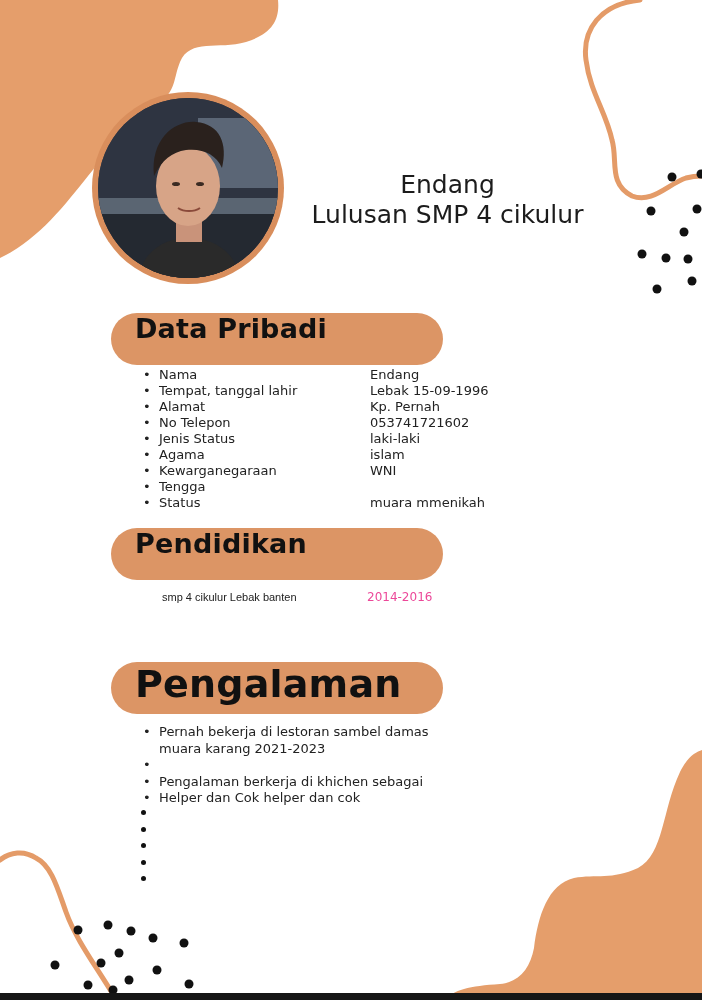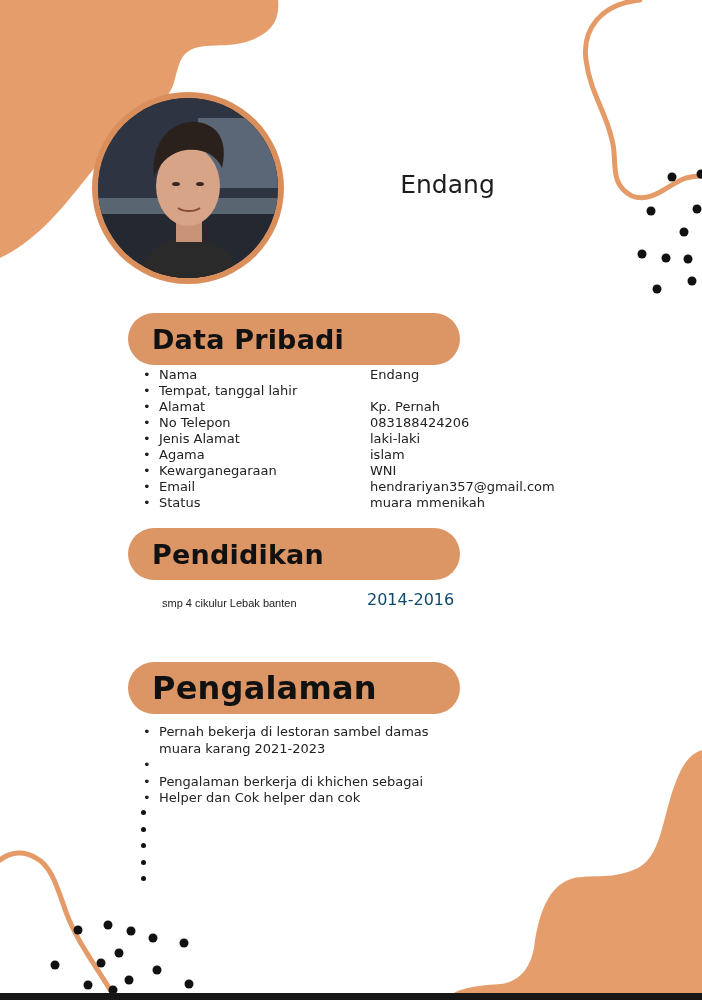"Lulusan SMP 4 cikulur" div { html: none -> <div>Lulusan SMP 4 cikulur</div> }
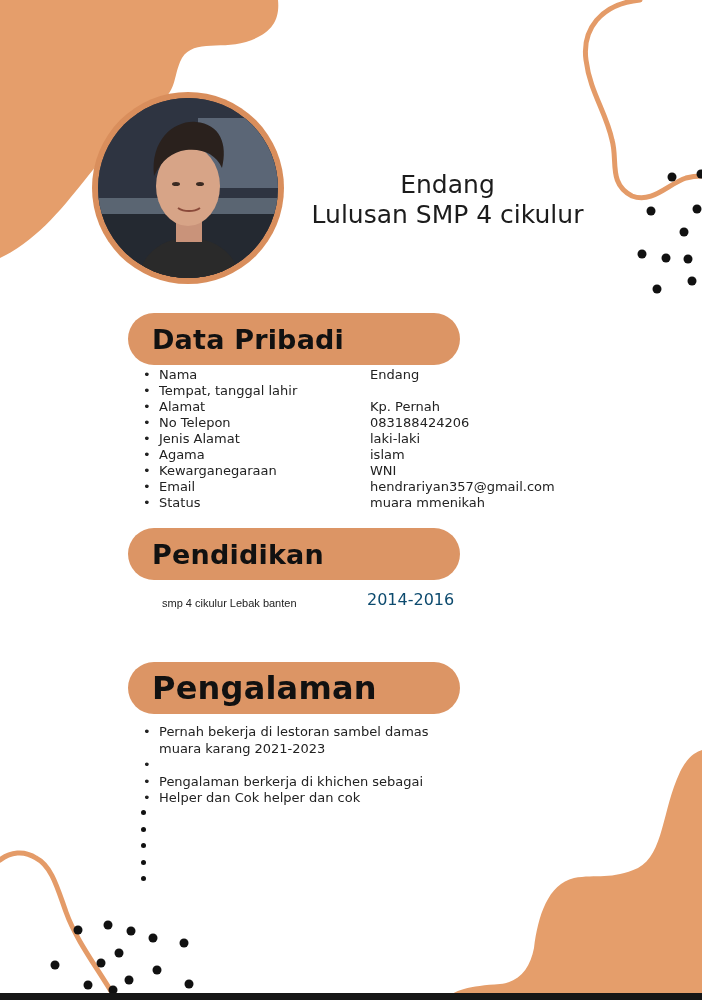"Data Pribadi" .section-pill { align-items: center -> flex-start; left: 128px -> 111px }
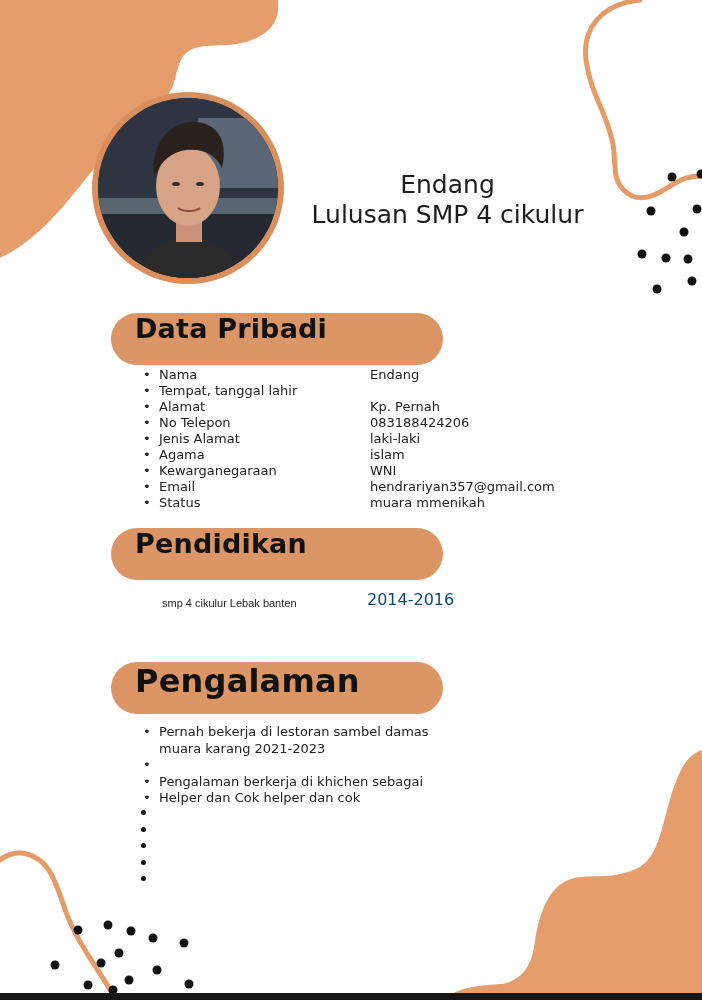"Lebak 15-09-1996" span.value { html: none -> <span>Lebak 15-09-1996</span> }
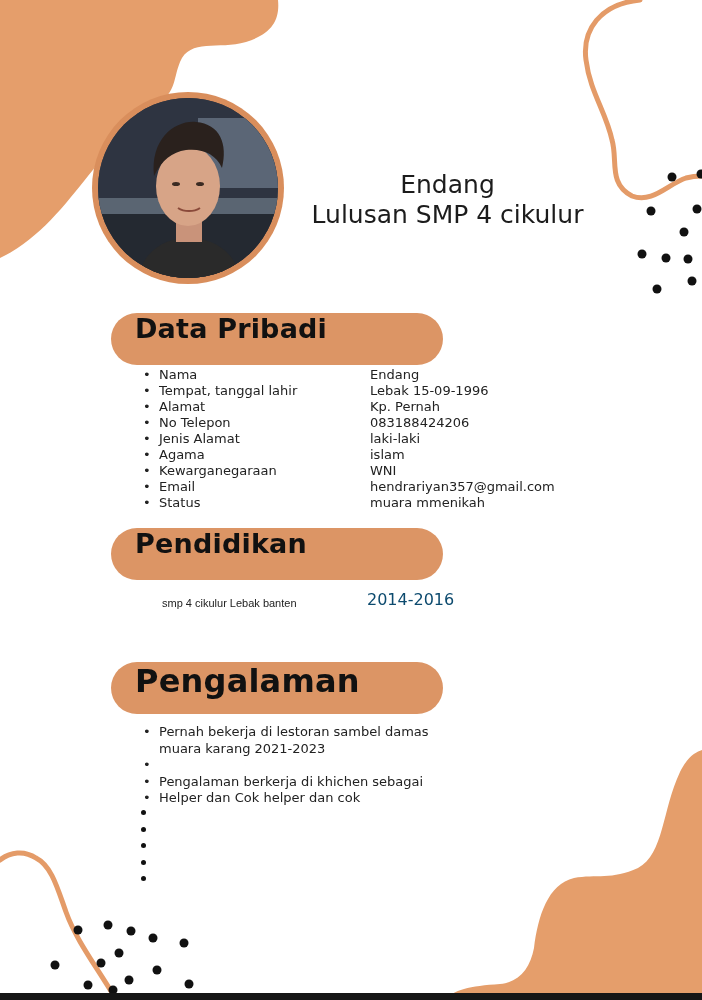"083188424206" span.value { text: 083188424206 -> 053741721602 }
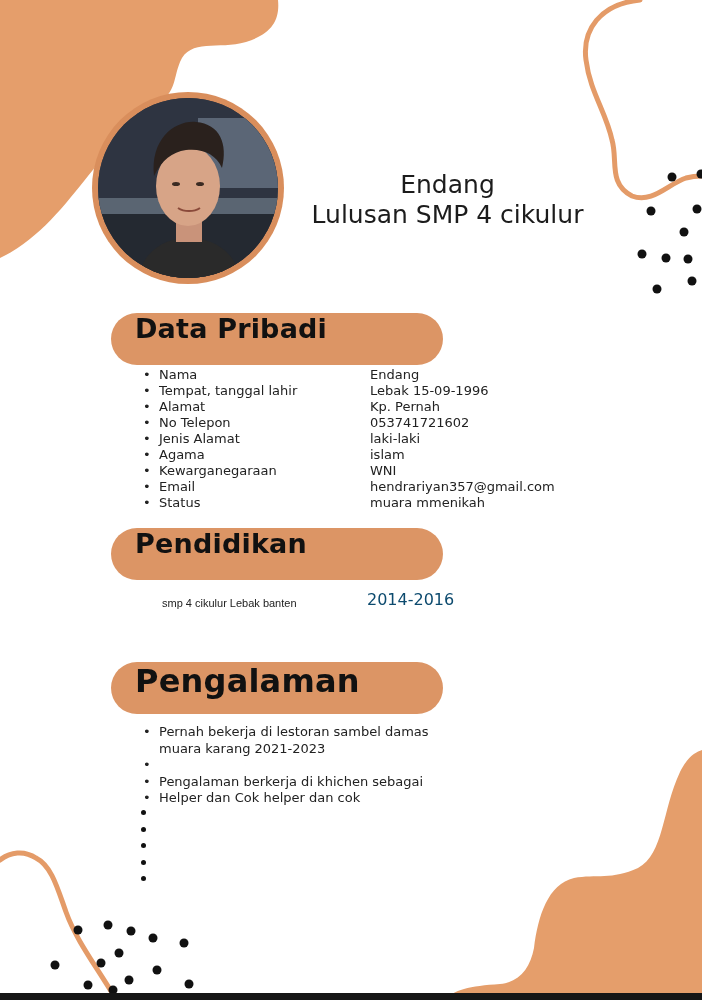"Jenis Alamat" span.label { text: Alamat -> Status }
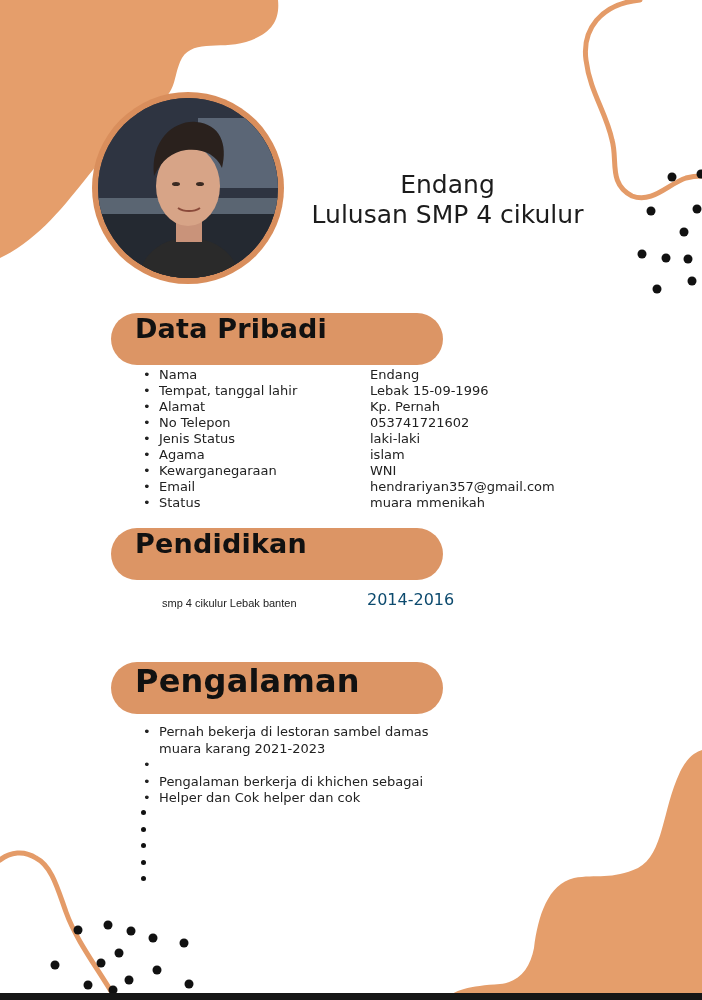"Email" span.label { text: Email -> Tengga }
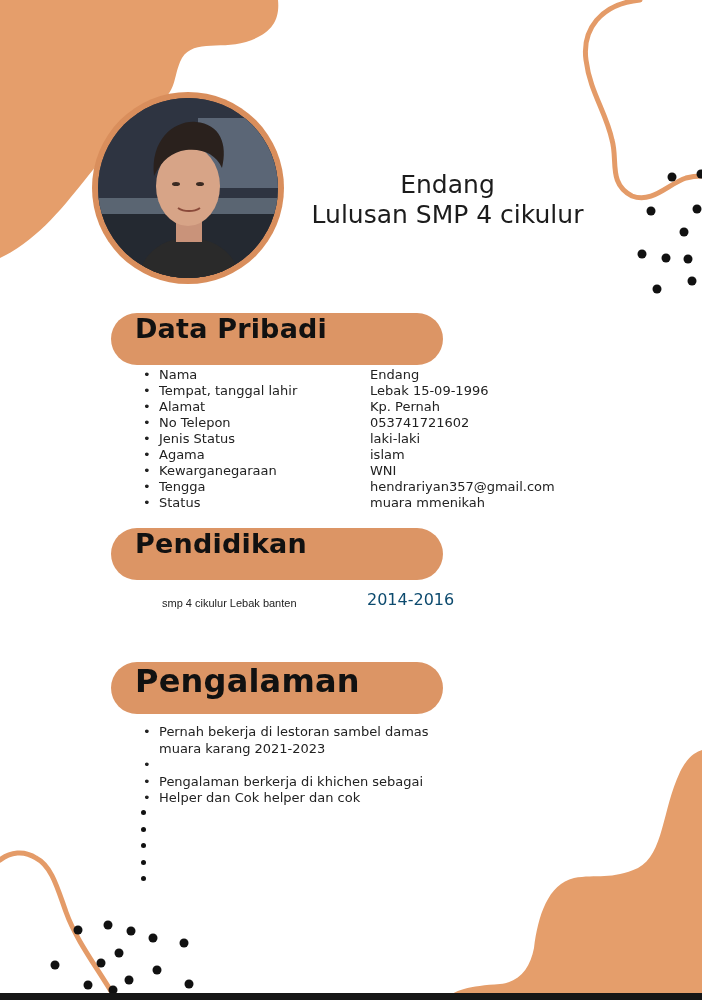"hendrariyan357@gmail.com" span.value { html: <span>hendrariyan357@gmail.com</span> -> none }
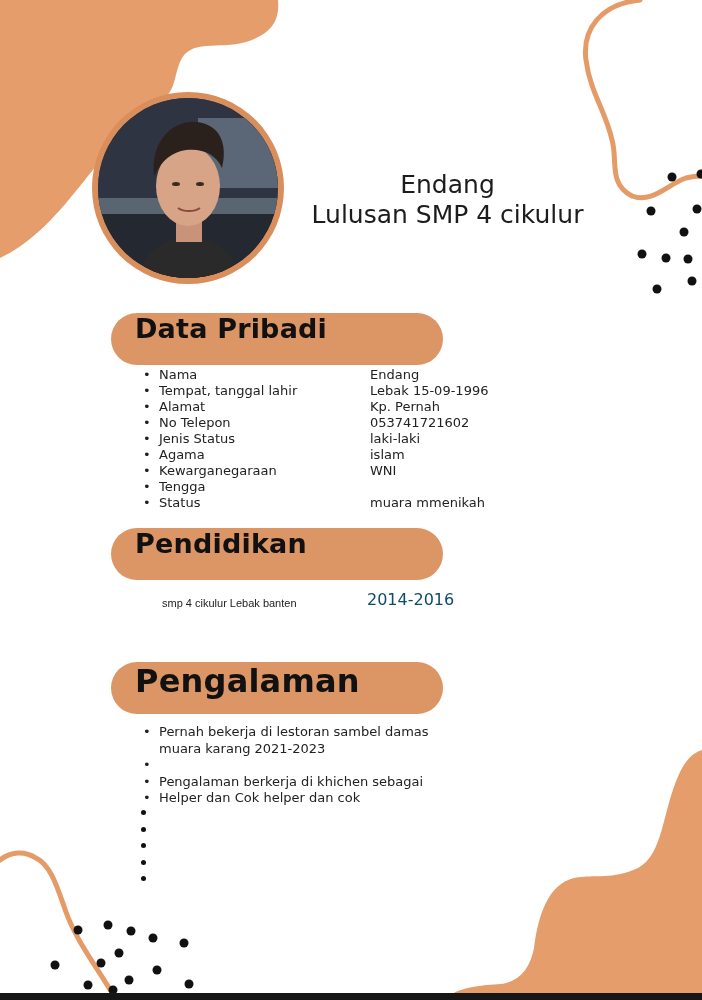"smp 4 cikulur Lebak banten" .edu-row { align-items: flex-end -> center }
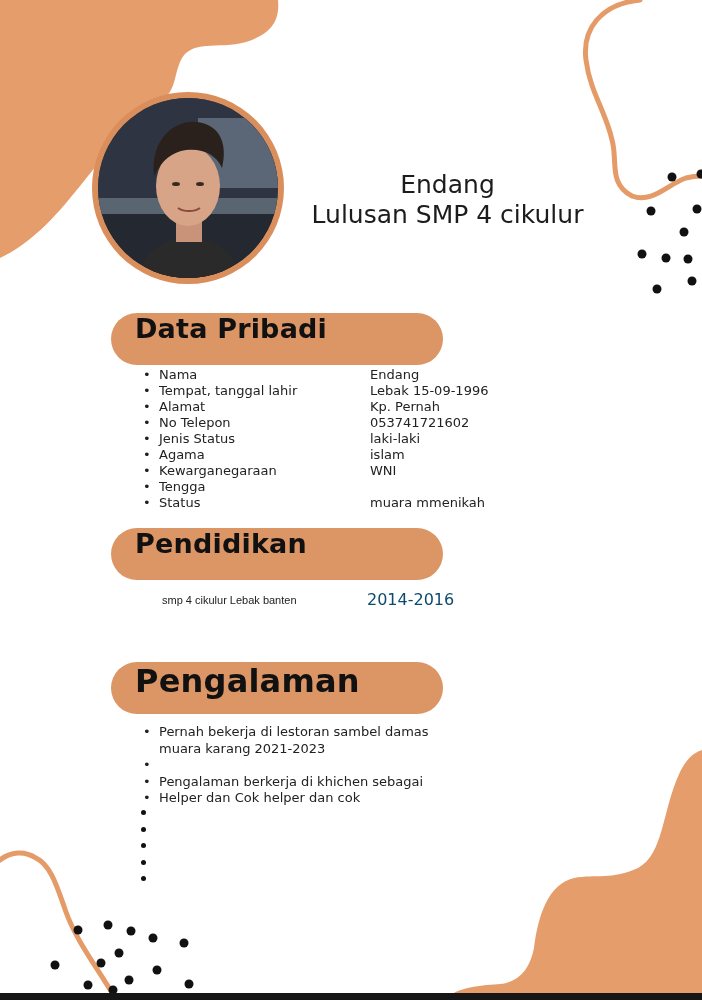"2014-2016" .edu-years { color: #0c4a6e -> #ec4899; font-size: 16px -> 12px }
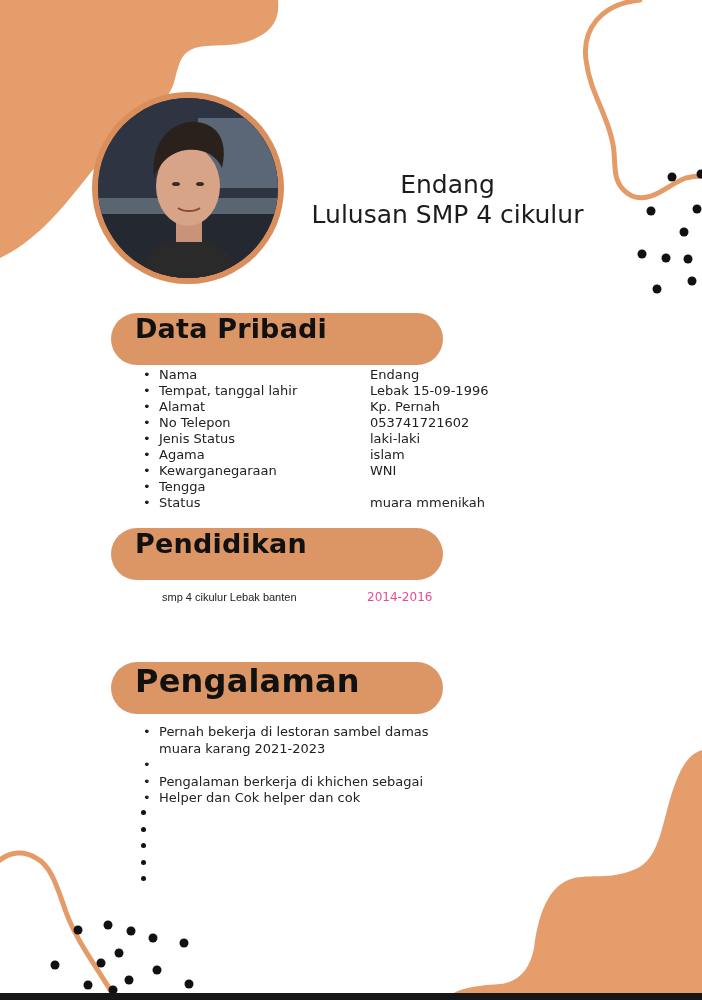"Pengalaman" span { font-size: 32px -> 38px }
